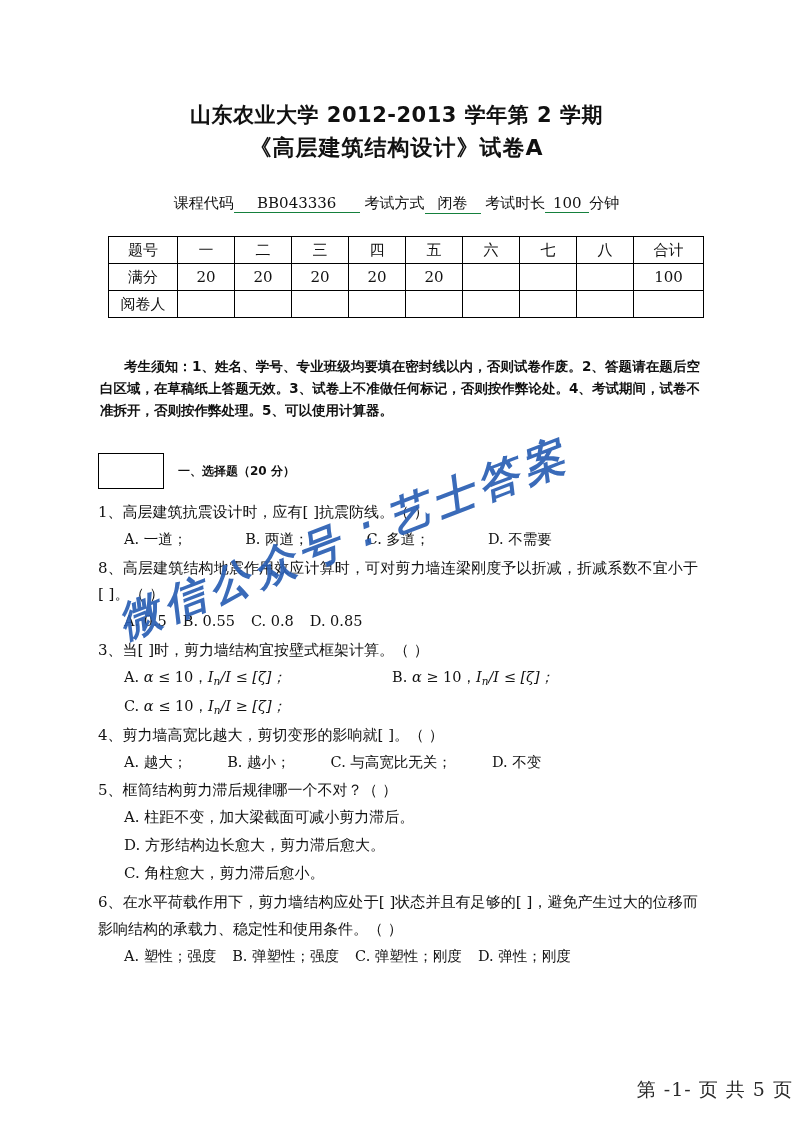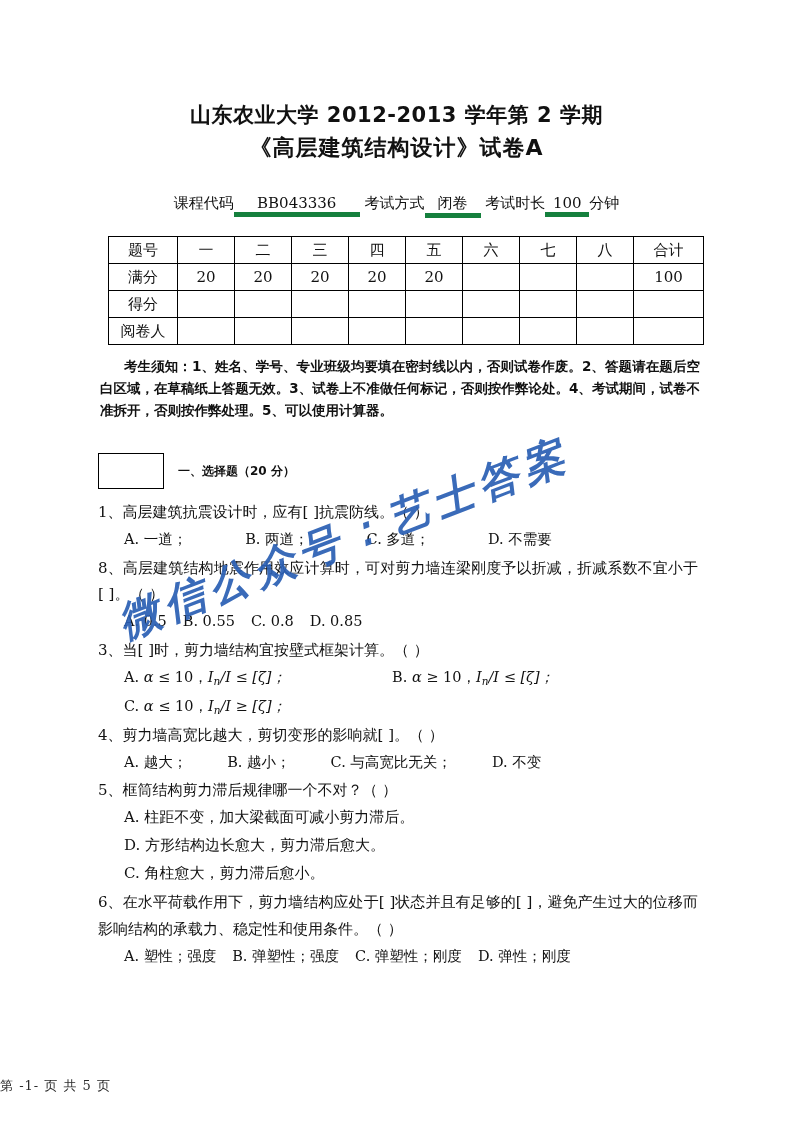"BB043336" .meta-line .u { border-bottom: 5px solid #15803d -> 1px solid #15803d }
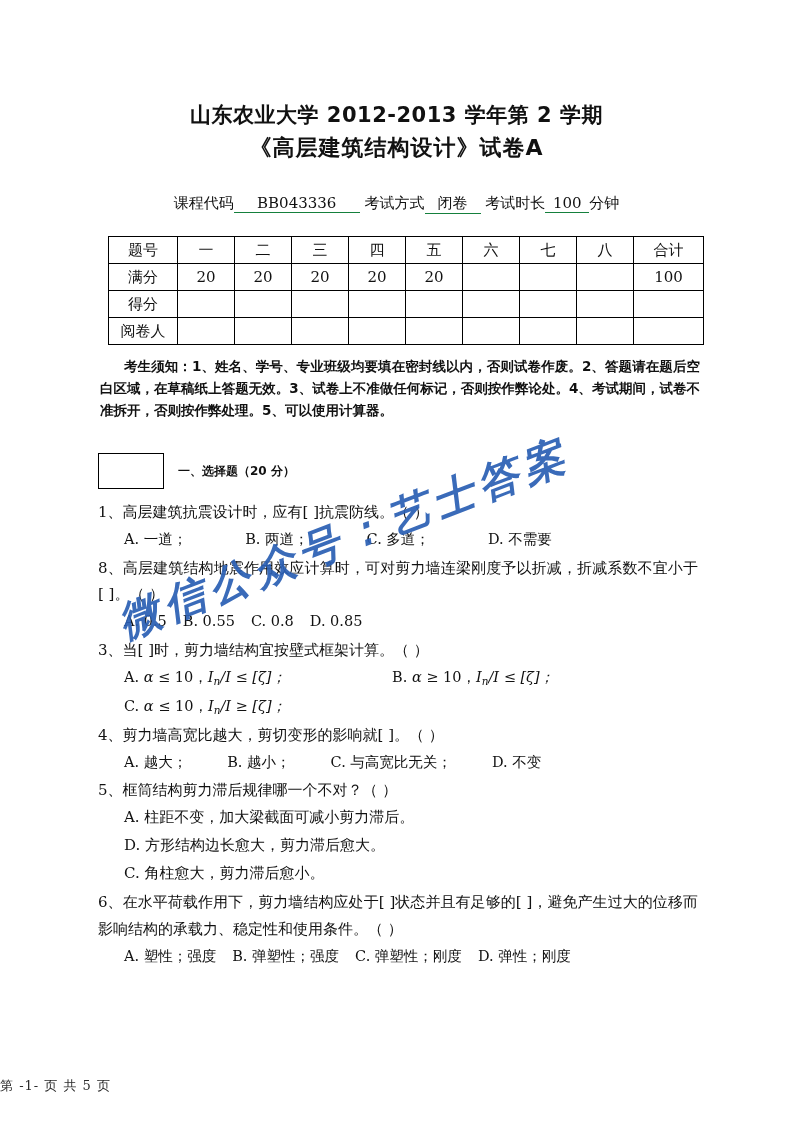"得分" tr { html: <tr> <td>得分</td> <td></td> <td></td> <td></td> <td></td> <td></td> <td></td> <td></td> <td></td> <td></td> </tr> -> none }
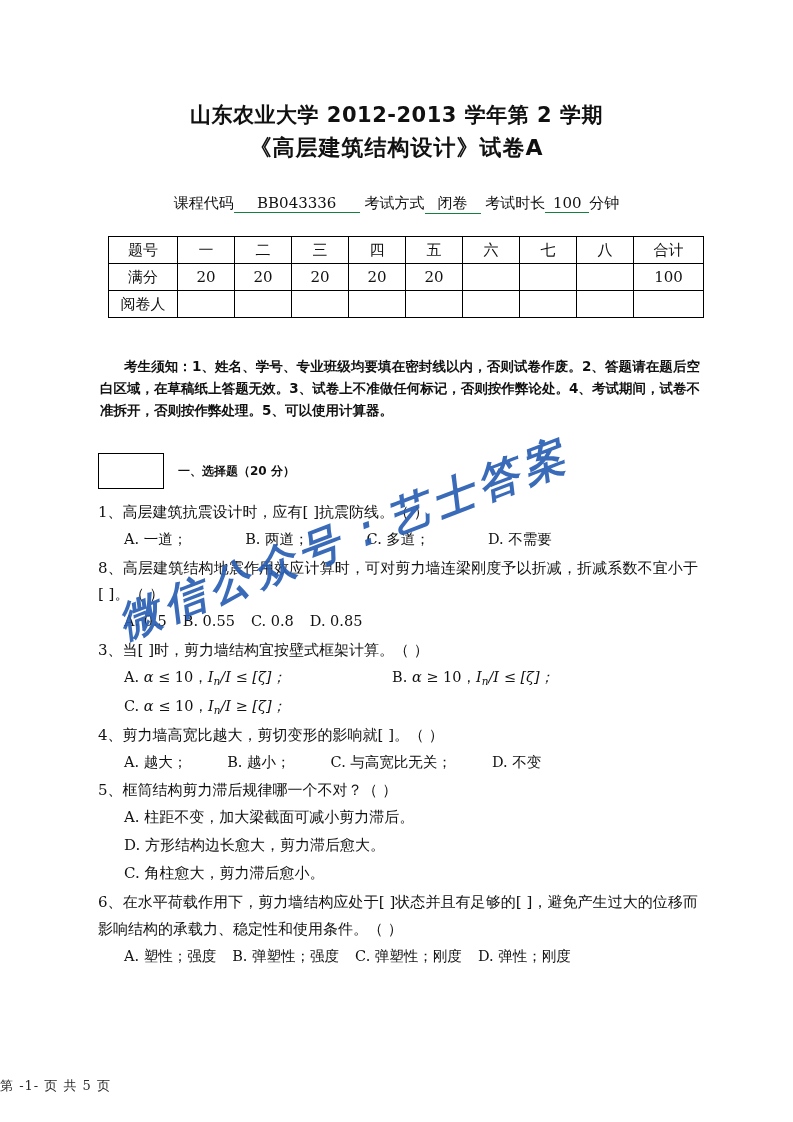"第 -1- 页 共 5" .footer { font-size: 13px -> 19px; text-align: left -> right }
